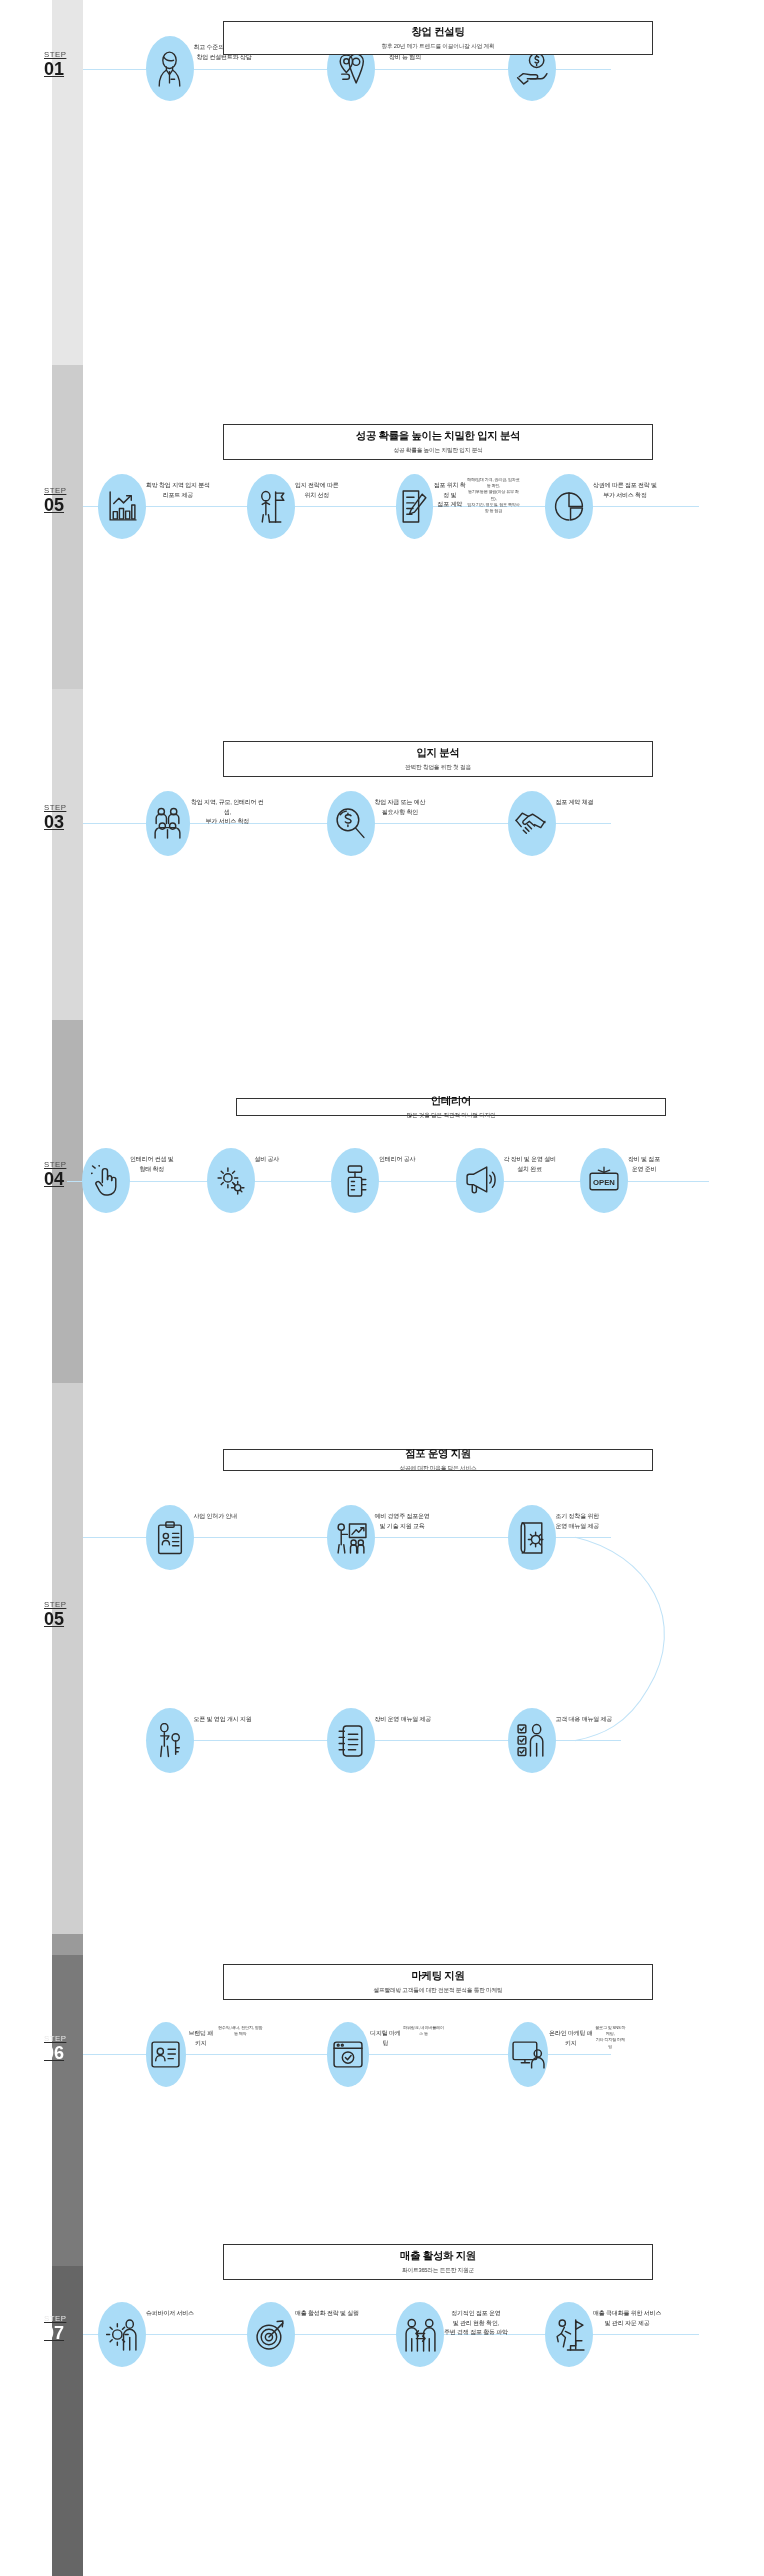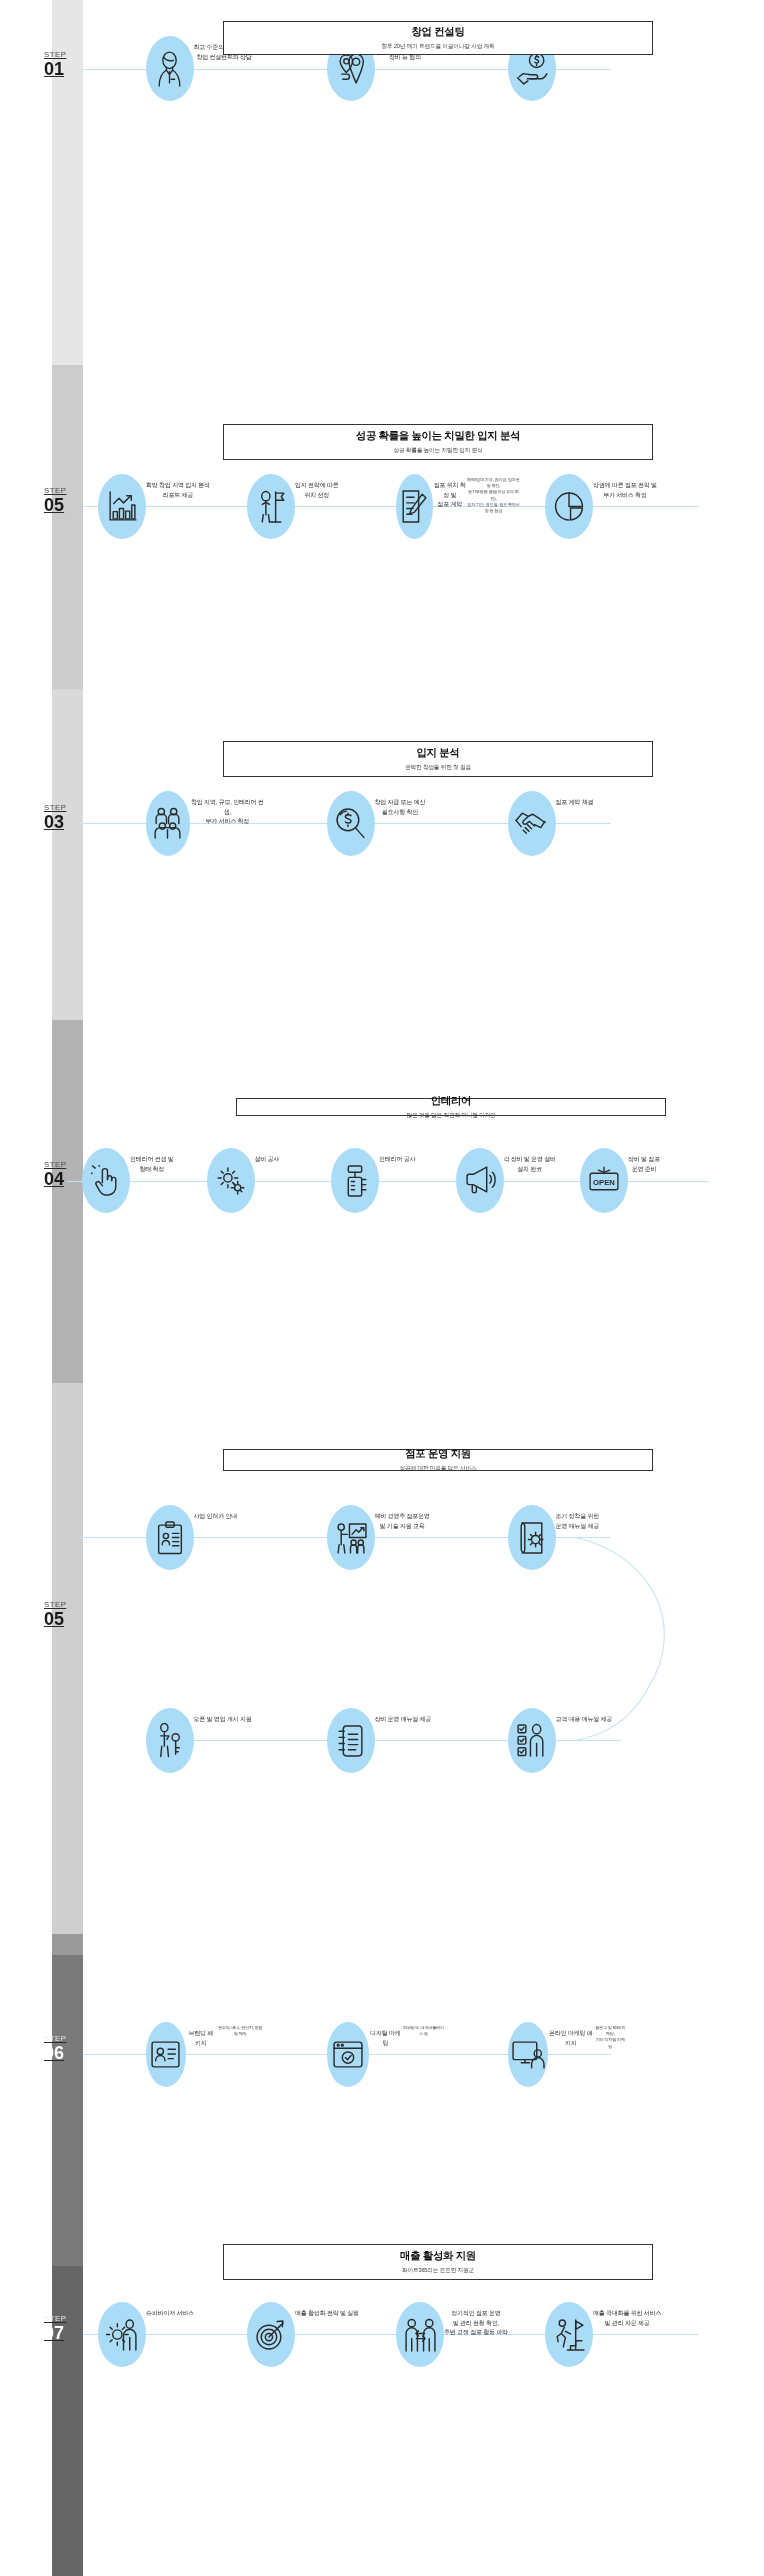"마케팅 지원" div.title-box { html: none -> <div> <div>마케팅 지원</div> <div>셀프빨래방 고객들에 대한 전문적 분석을 통한 마케팅</div> </div> }
